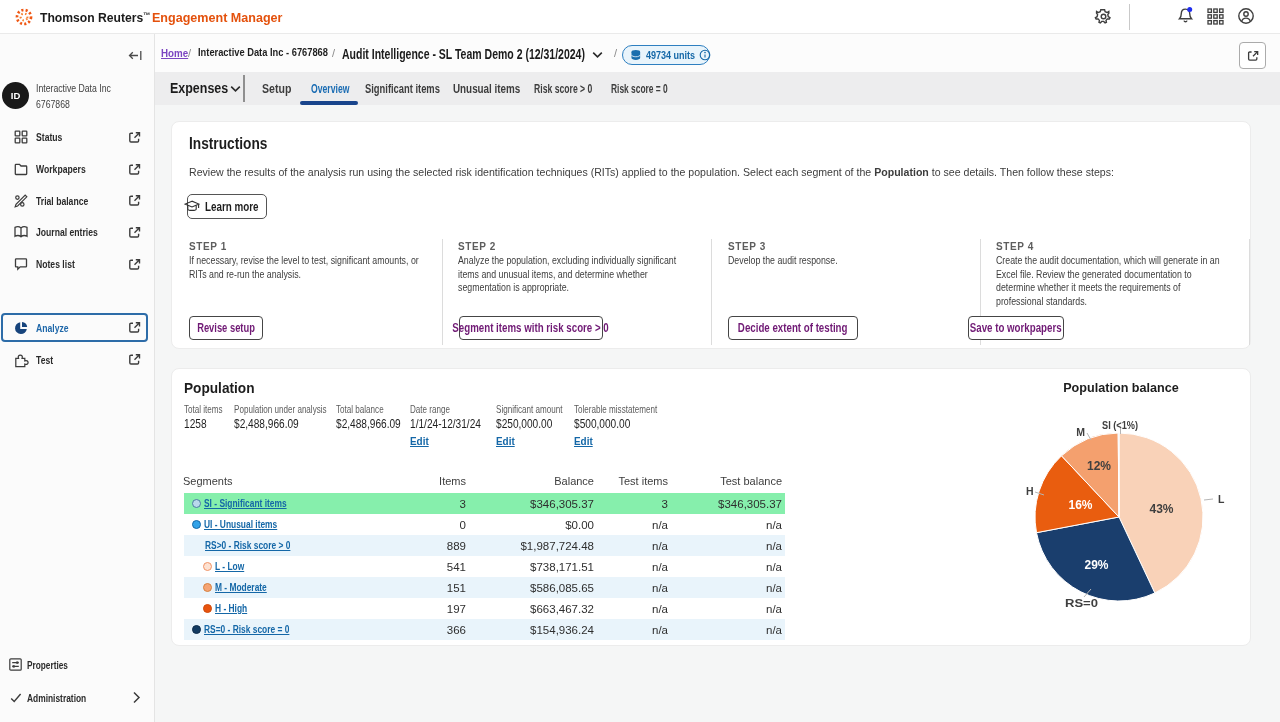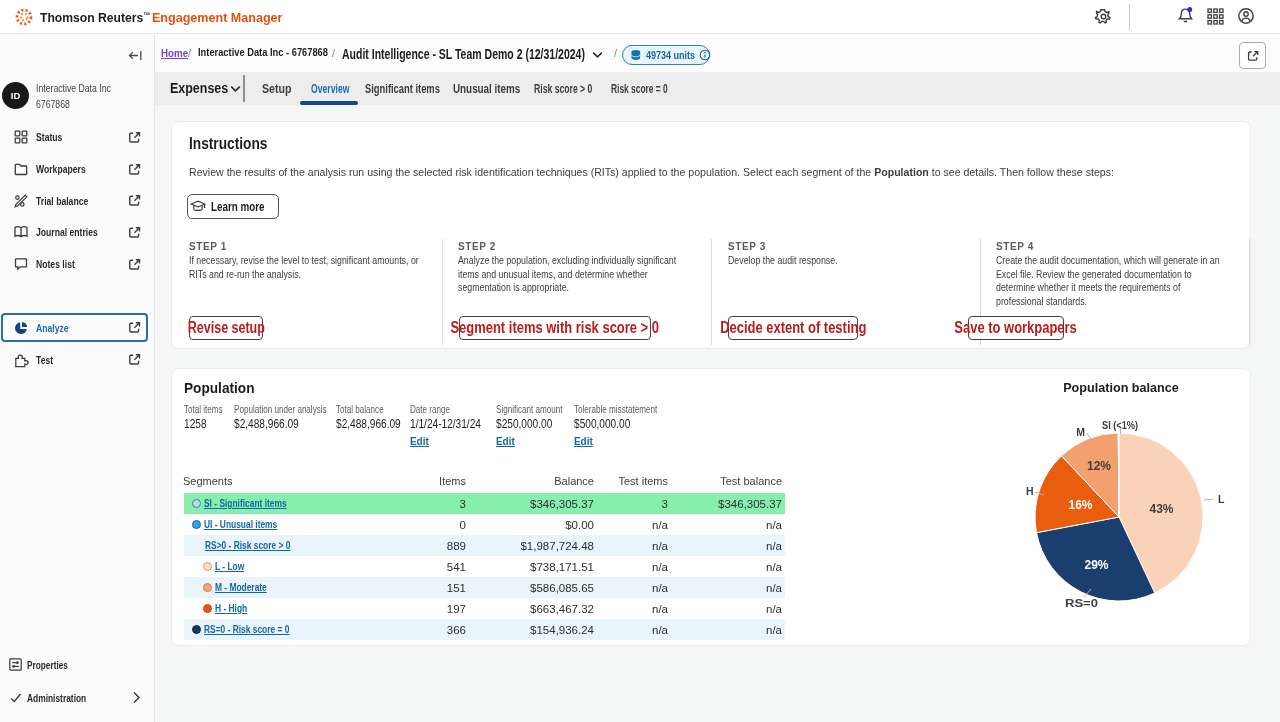"Learn more" div.abs { width: 92px -> 80px }
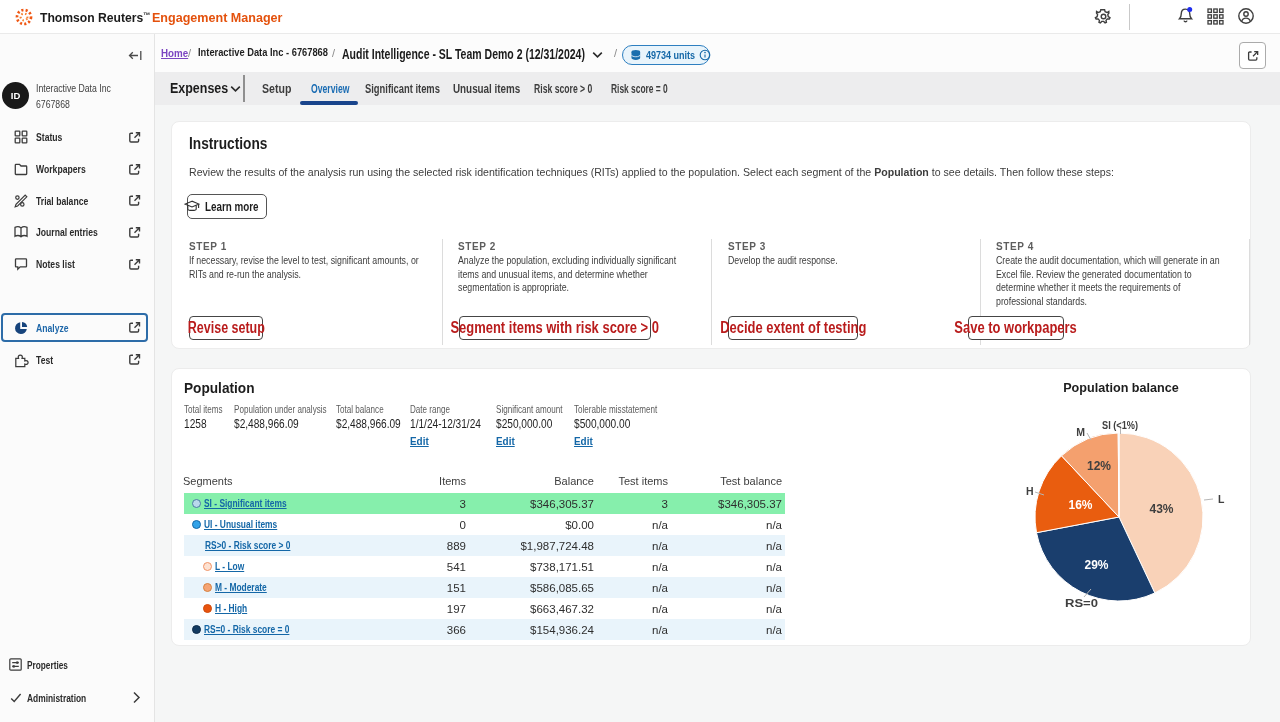"Revise setup" .stepbtn { color: #b91c1c -> #701a75; font-size: 16px -> 12px }
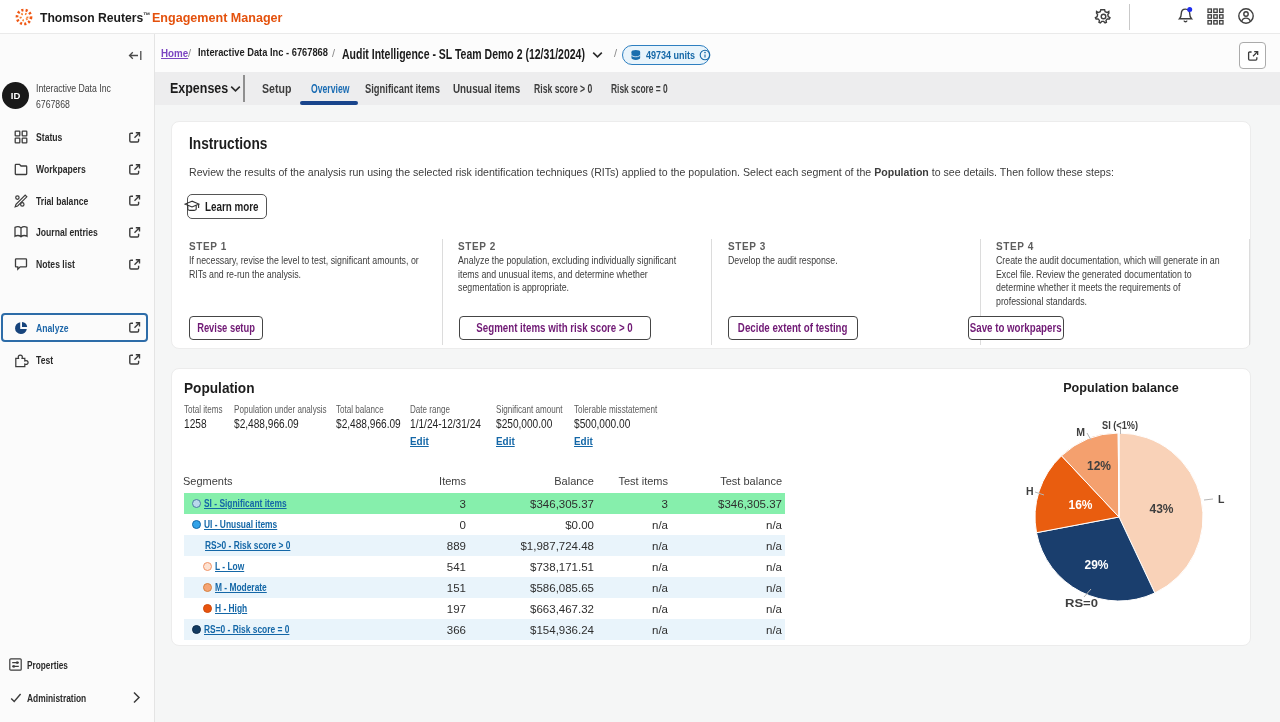"Segment items with risk score" div.abs { width: 192px -> 144px }
